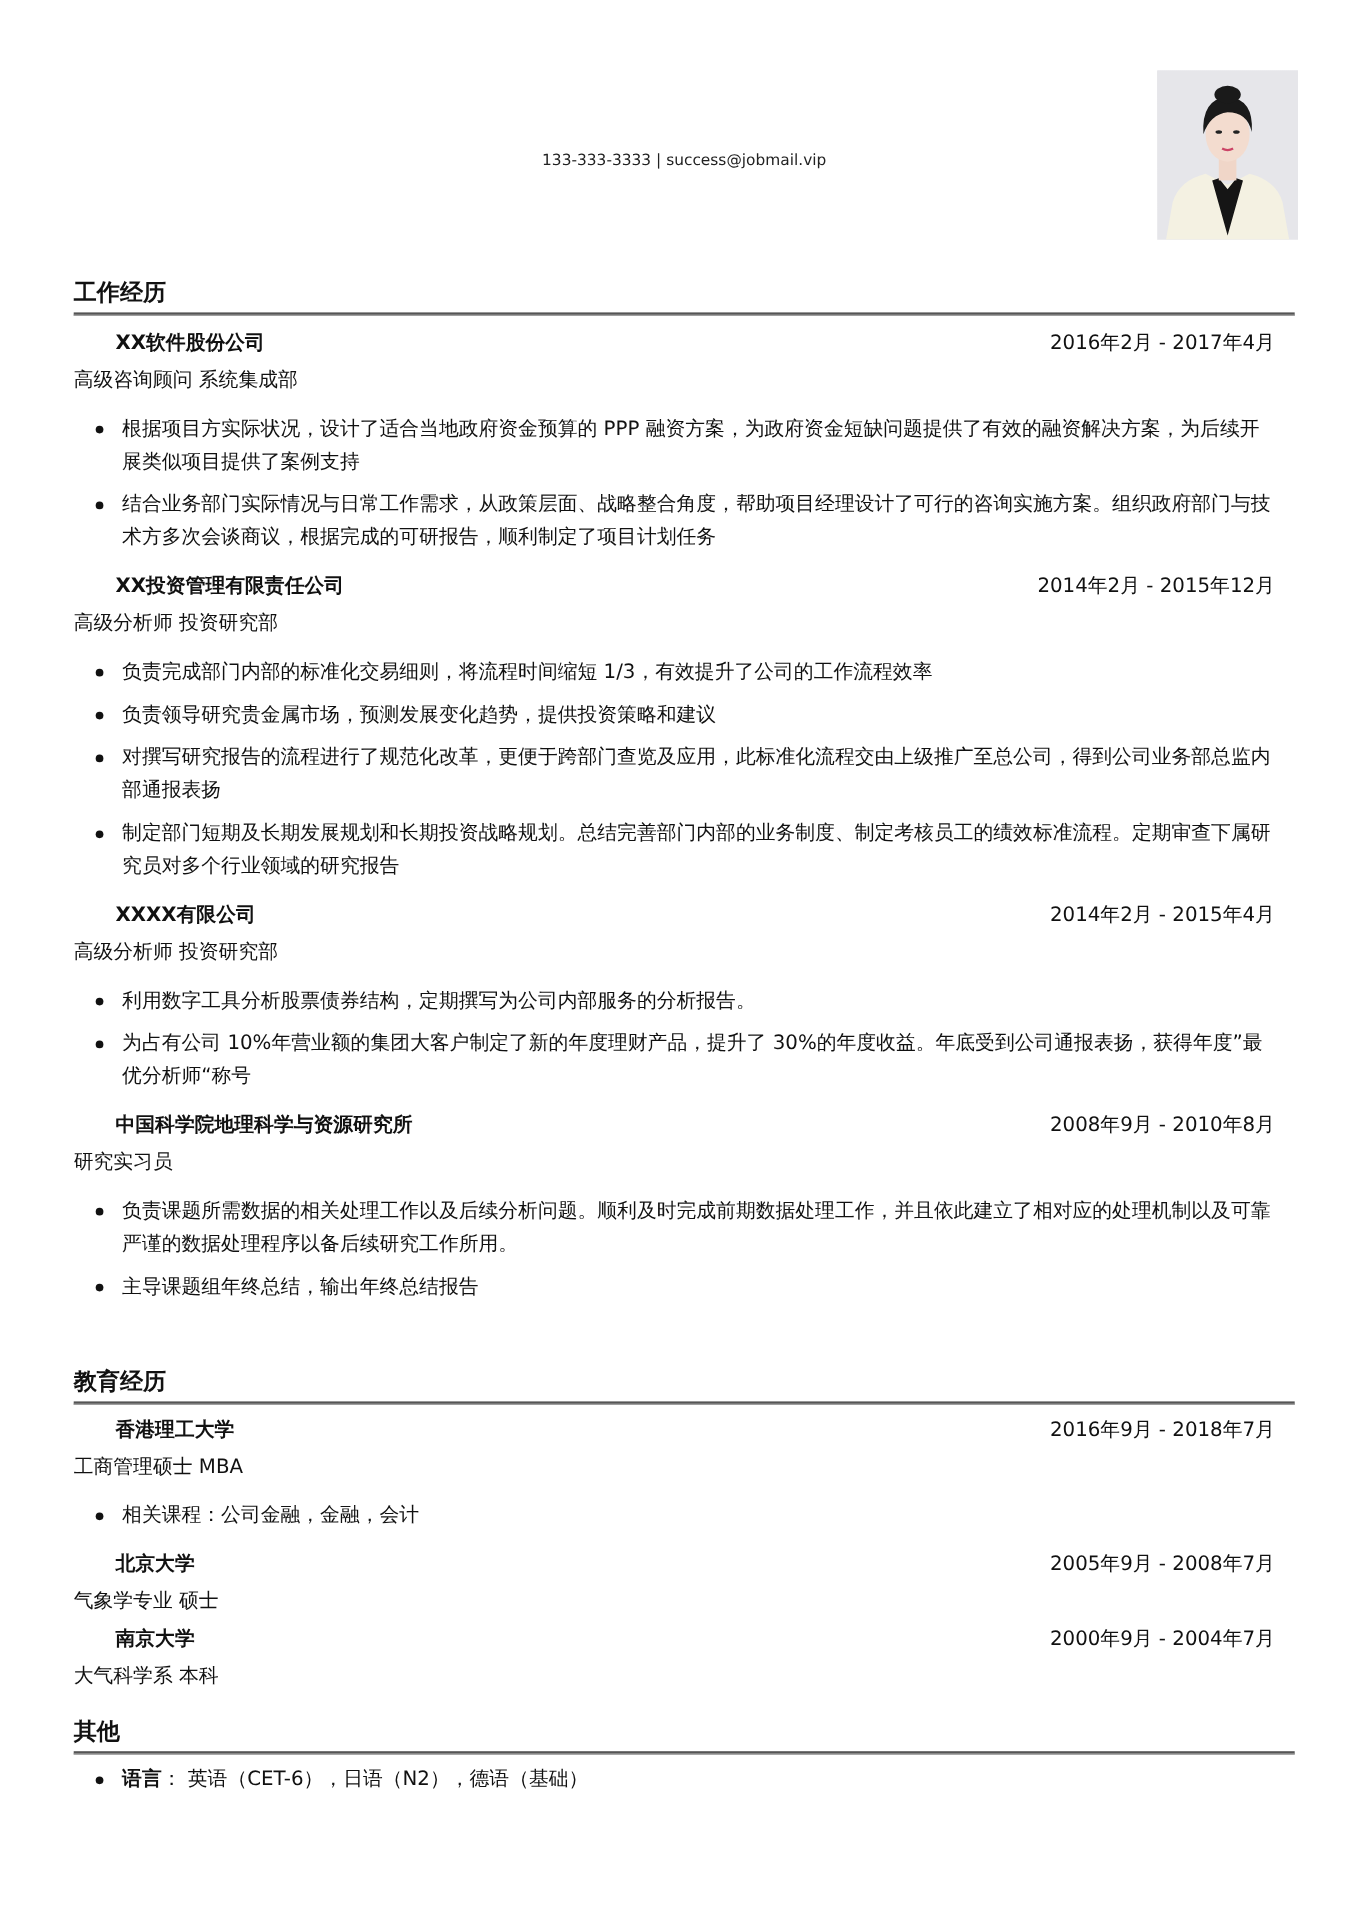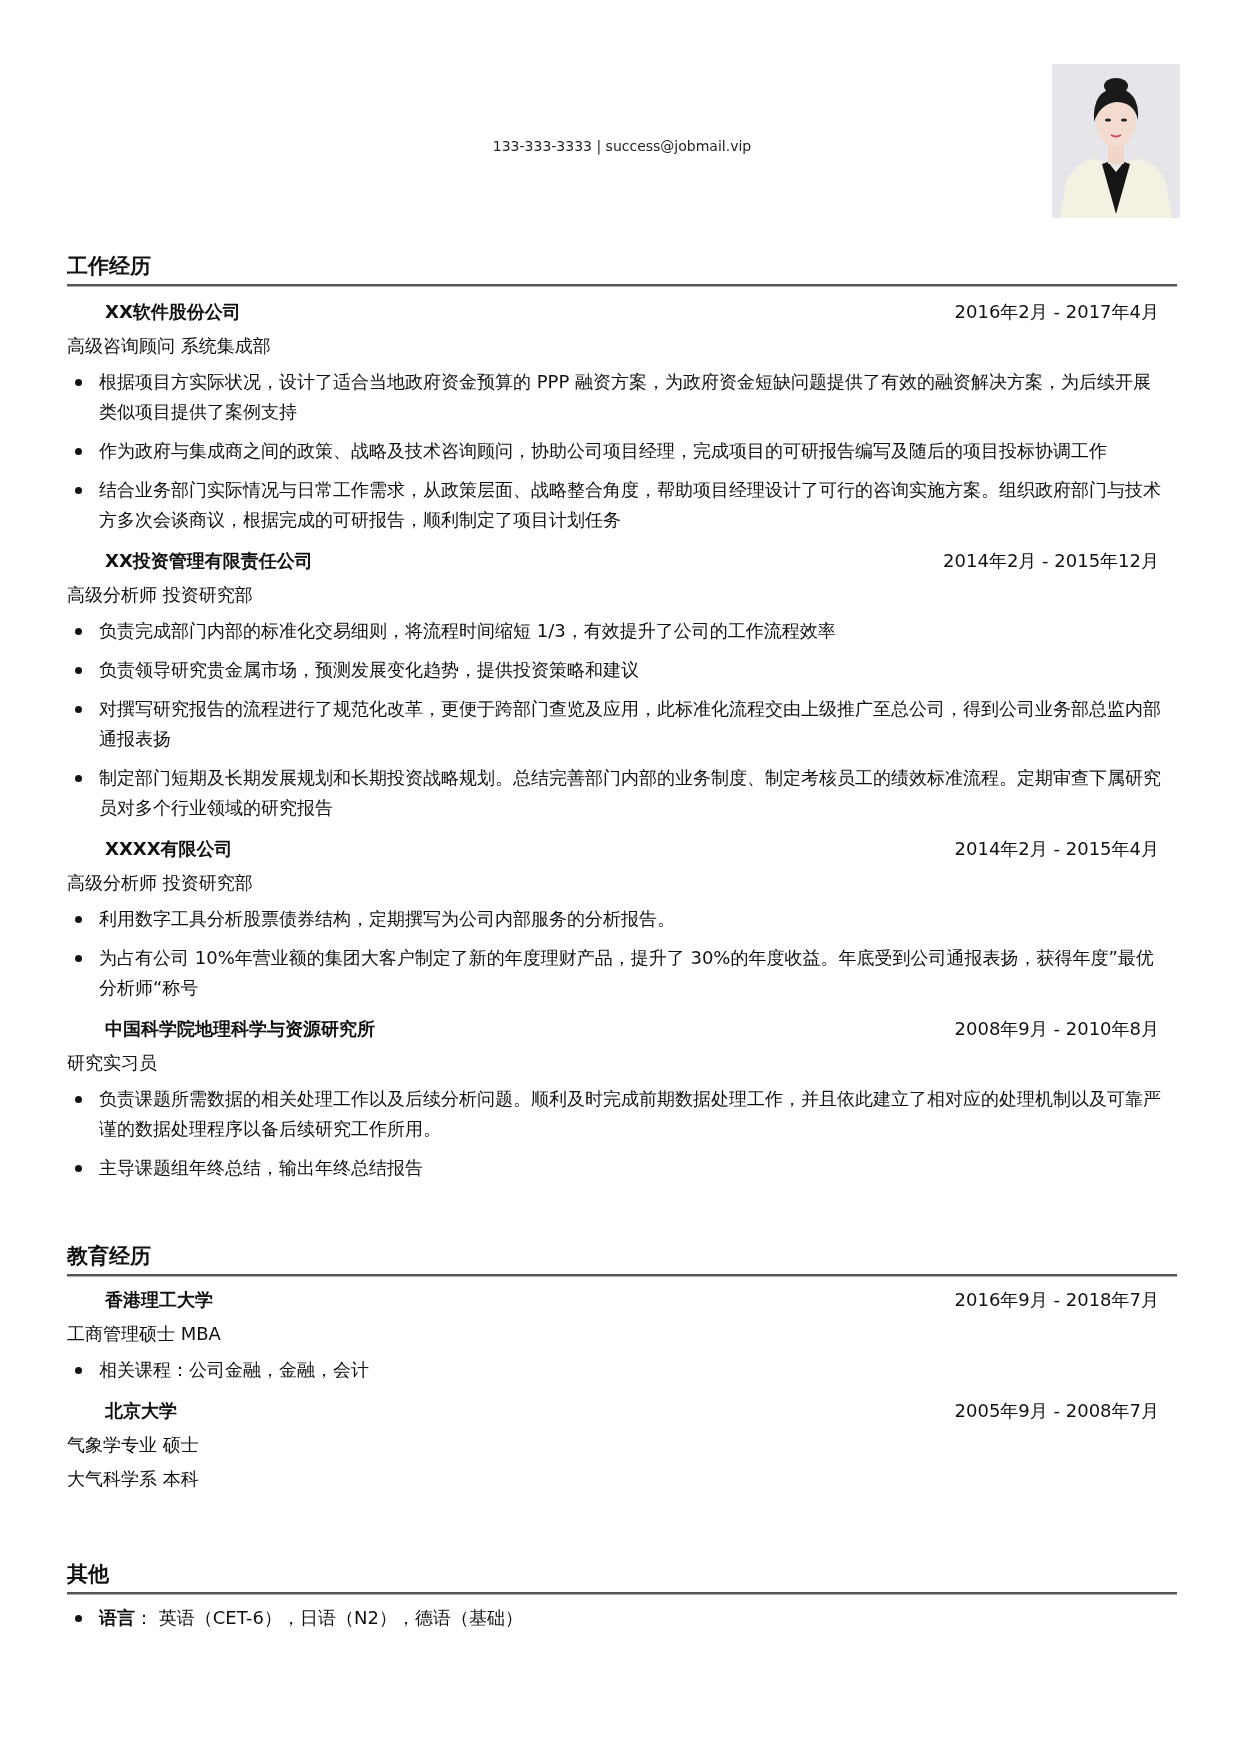"根据项目方实际状况，设计了适合当地政府资金预算的 PPP" ul { margin: 0 -> 12px }
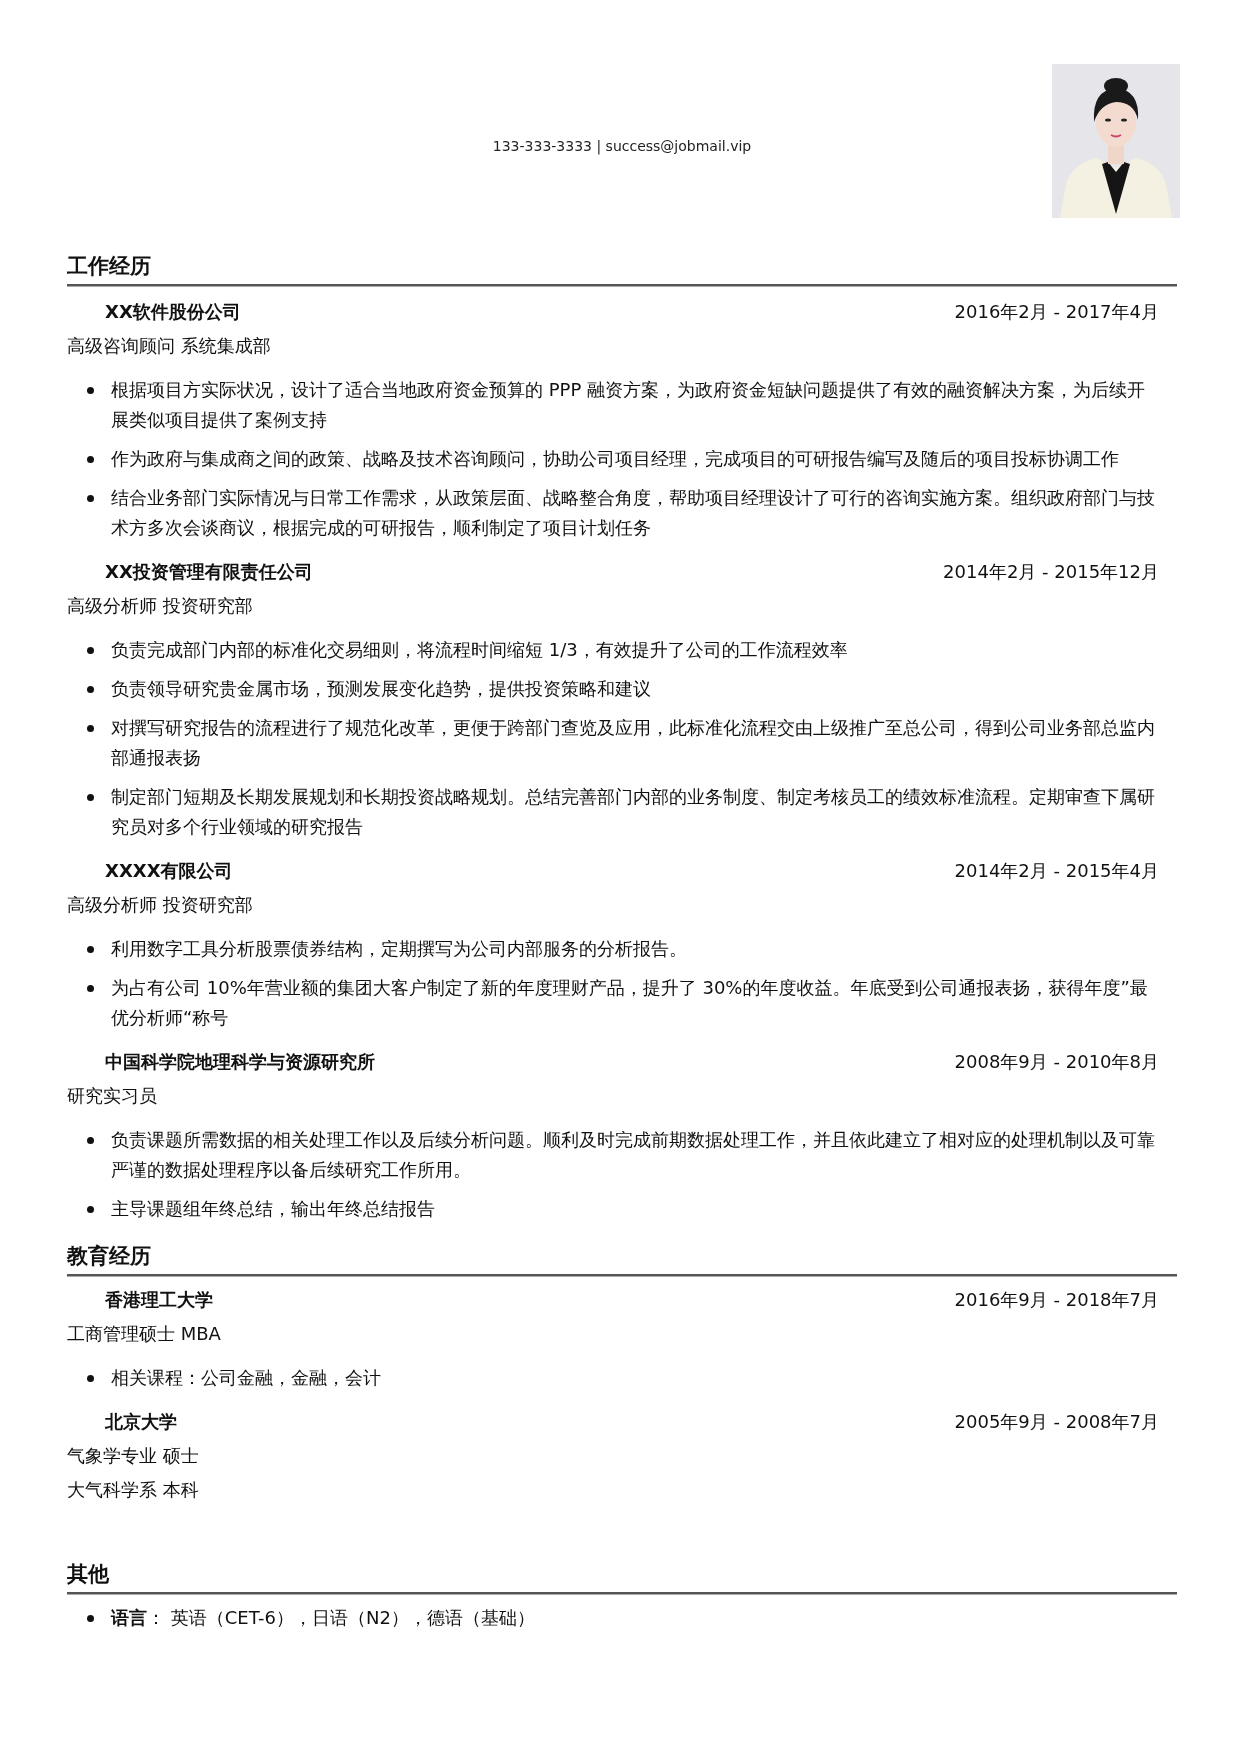"作为政府与集成商之间的政策、战略及技术咨询顾问，协助公司项目经理，完成项目的可研" li { html: <li>作为政府与集成商之间的政策、战略及技术咨询顾问，协助公司项目经理，完成项目的可研报告编写及随后的项目投标协调工作</li> -> none }
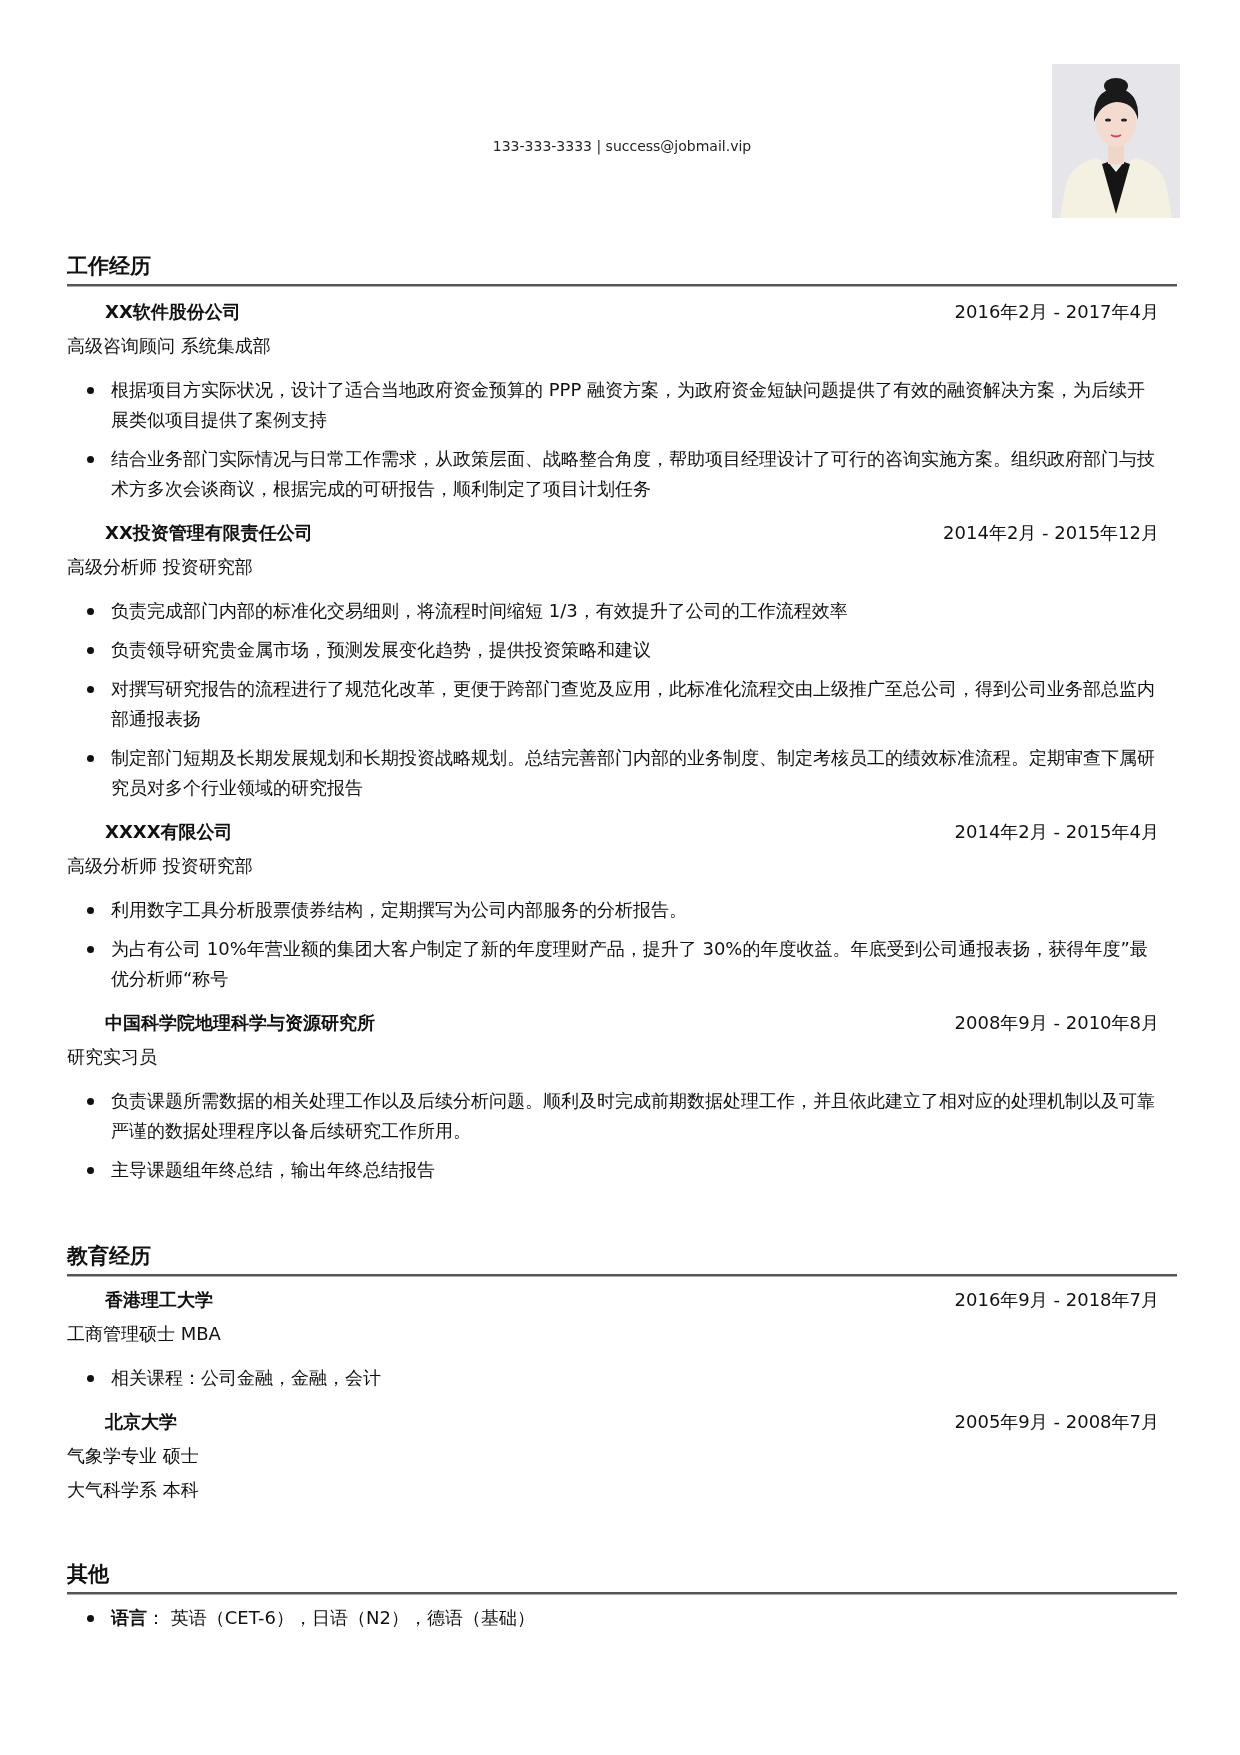"南京大学" div.row { html: none -> <div><span>南京大学</span><span>2000年9月 - 2004年7月</span></div> }
